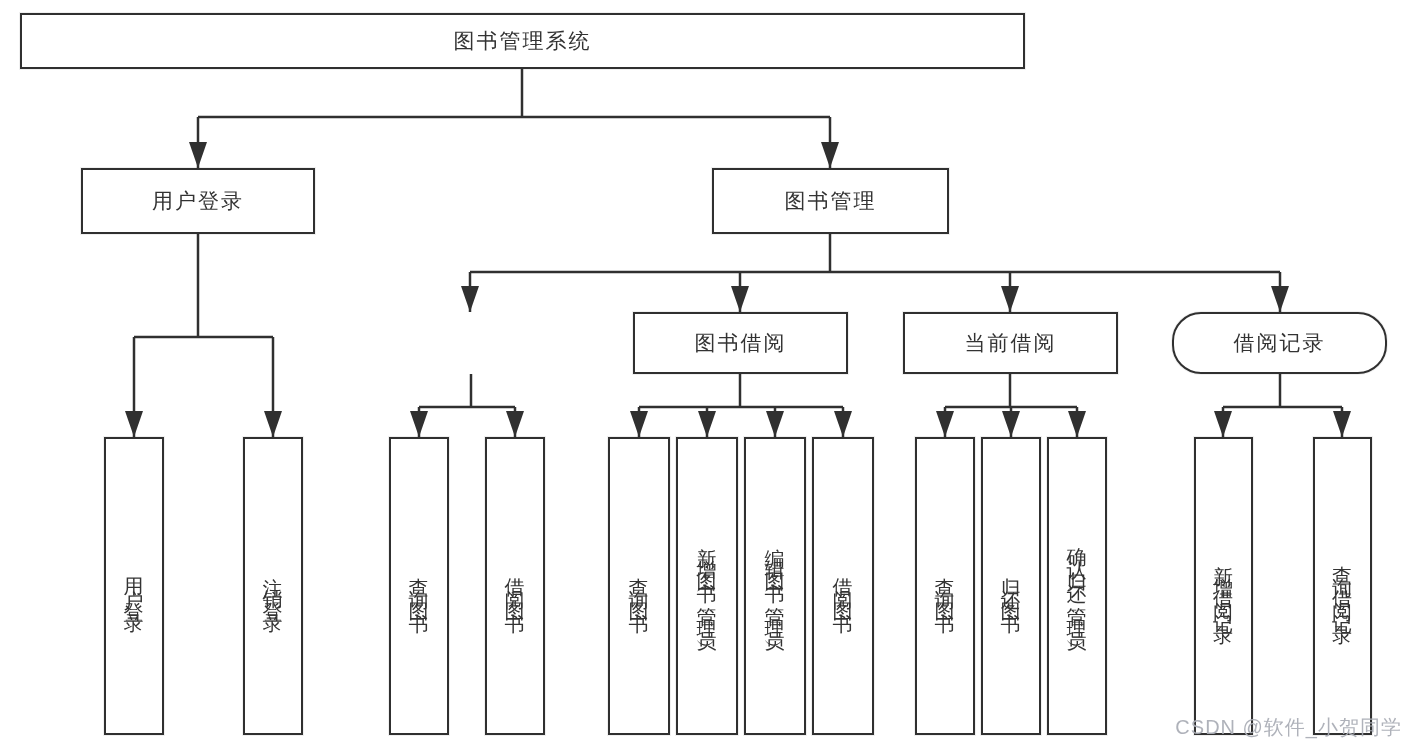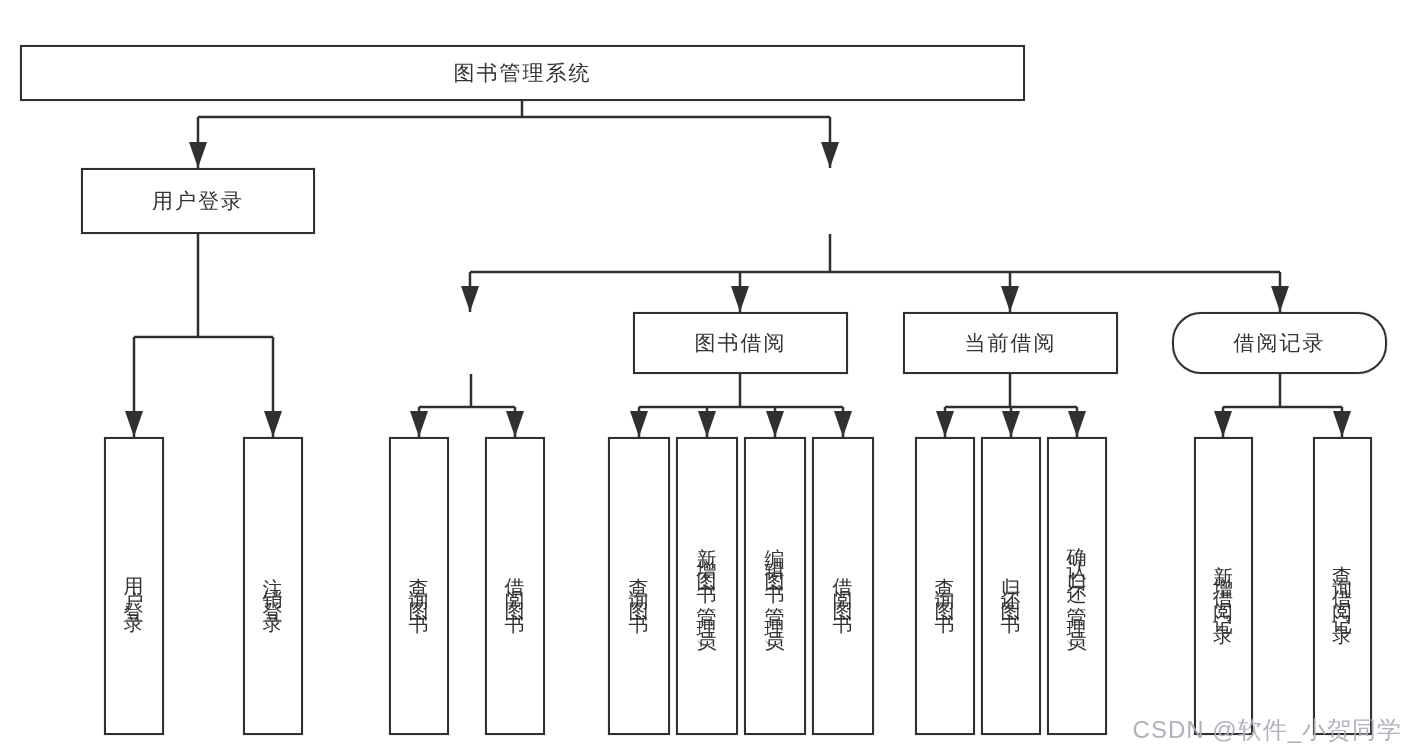"图书管理系统" #root-node { margin-top: 32px -> none }
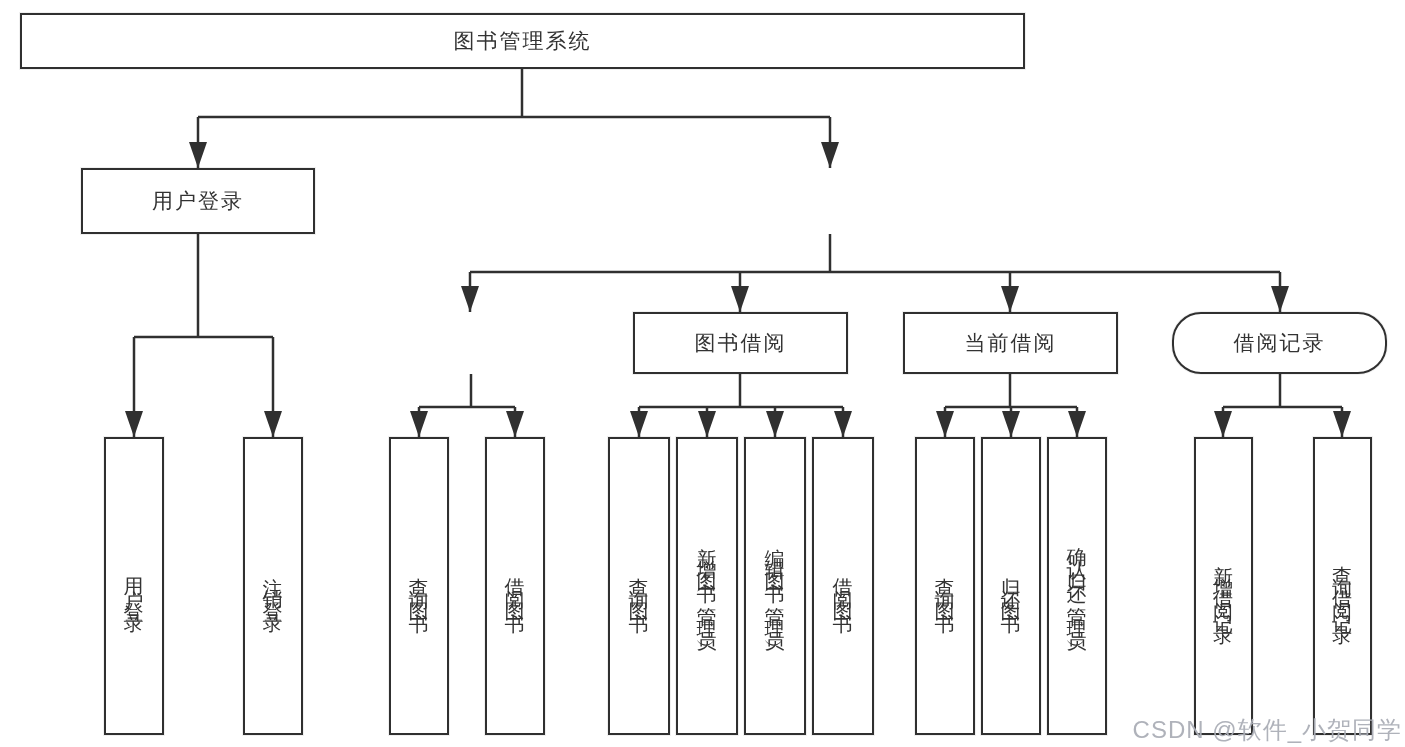"图书管理" div.node { html: none -> <div>图书管理</div> }
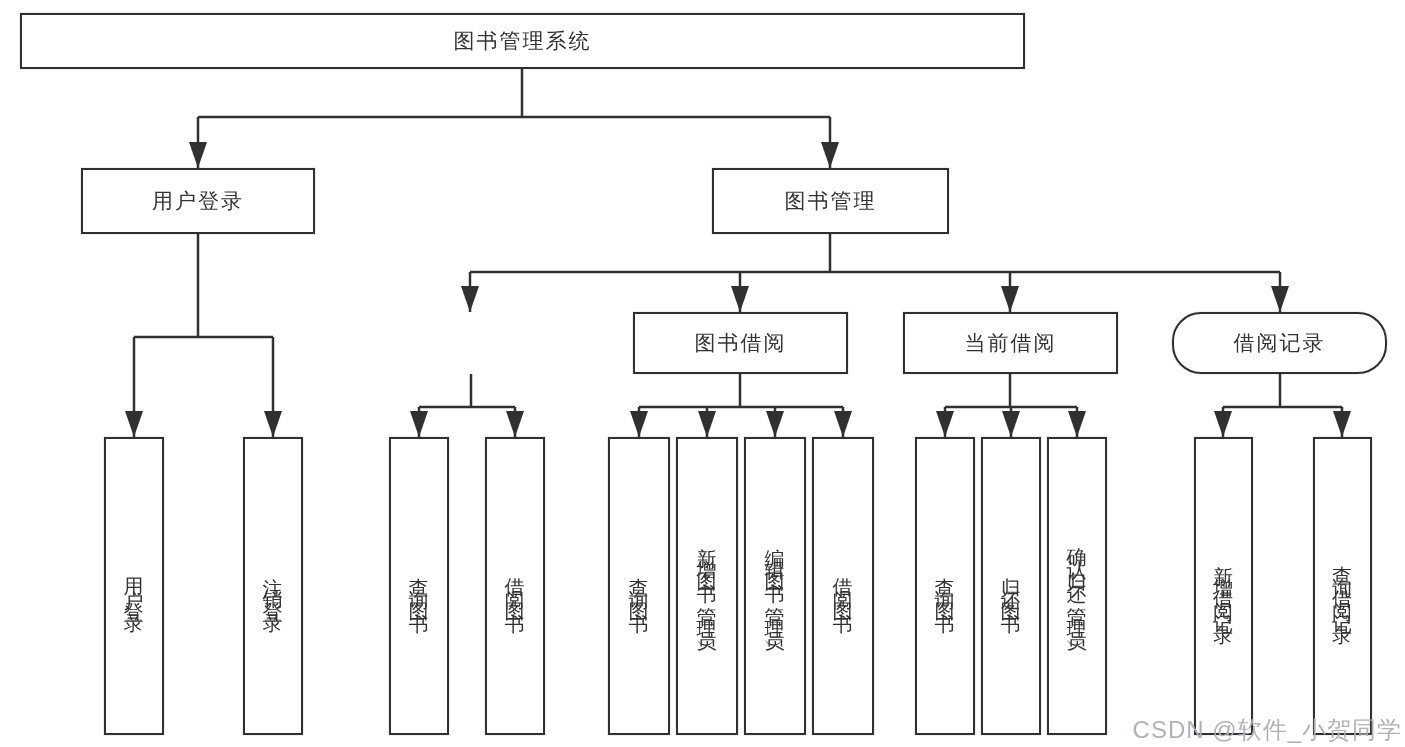"CSDN @软件_小贺同学" #watermark { font-size: 24px -> 20px }
